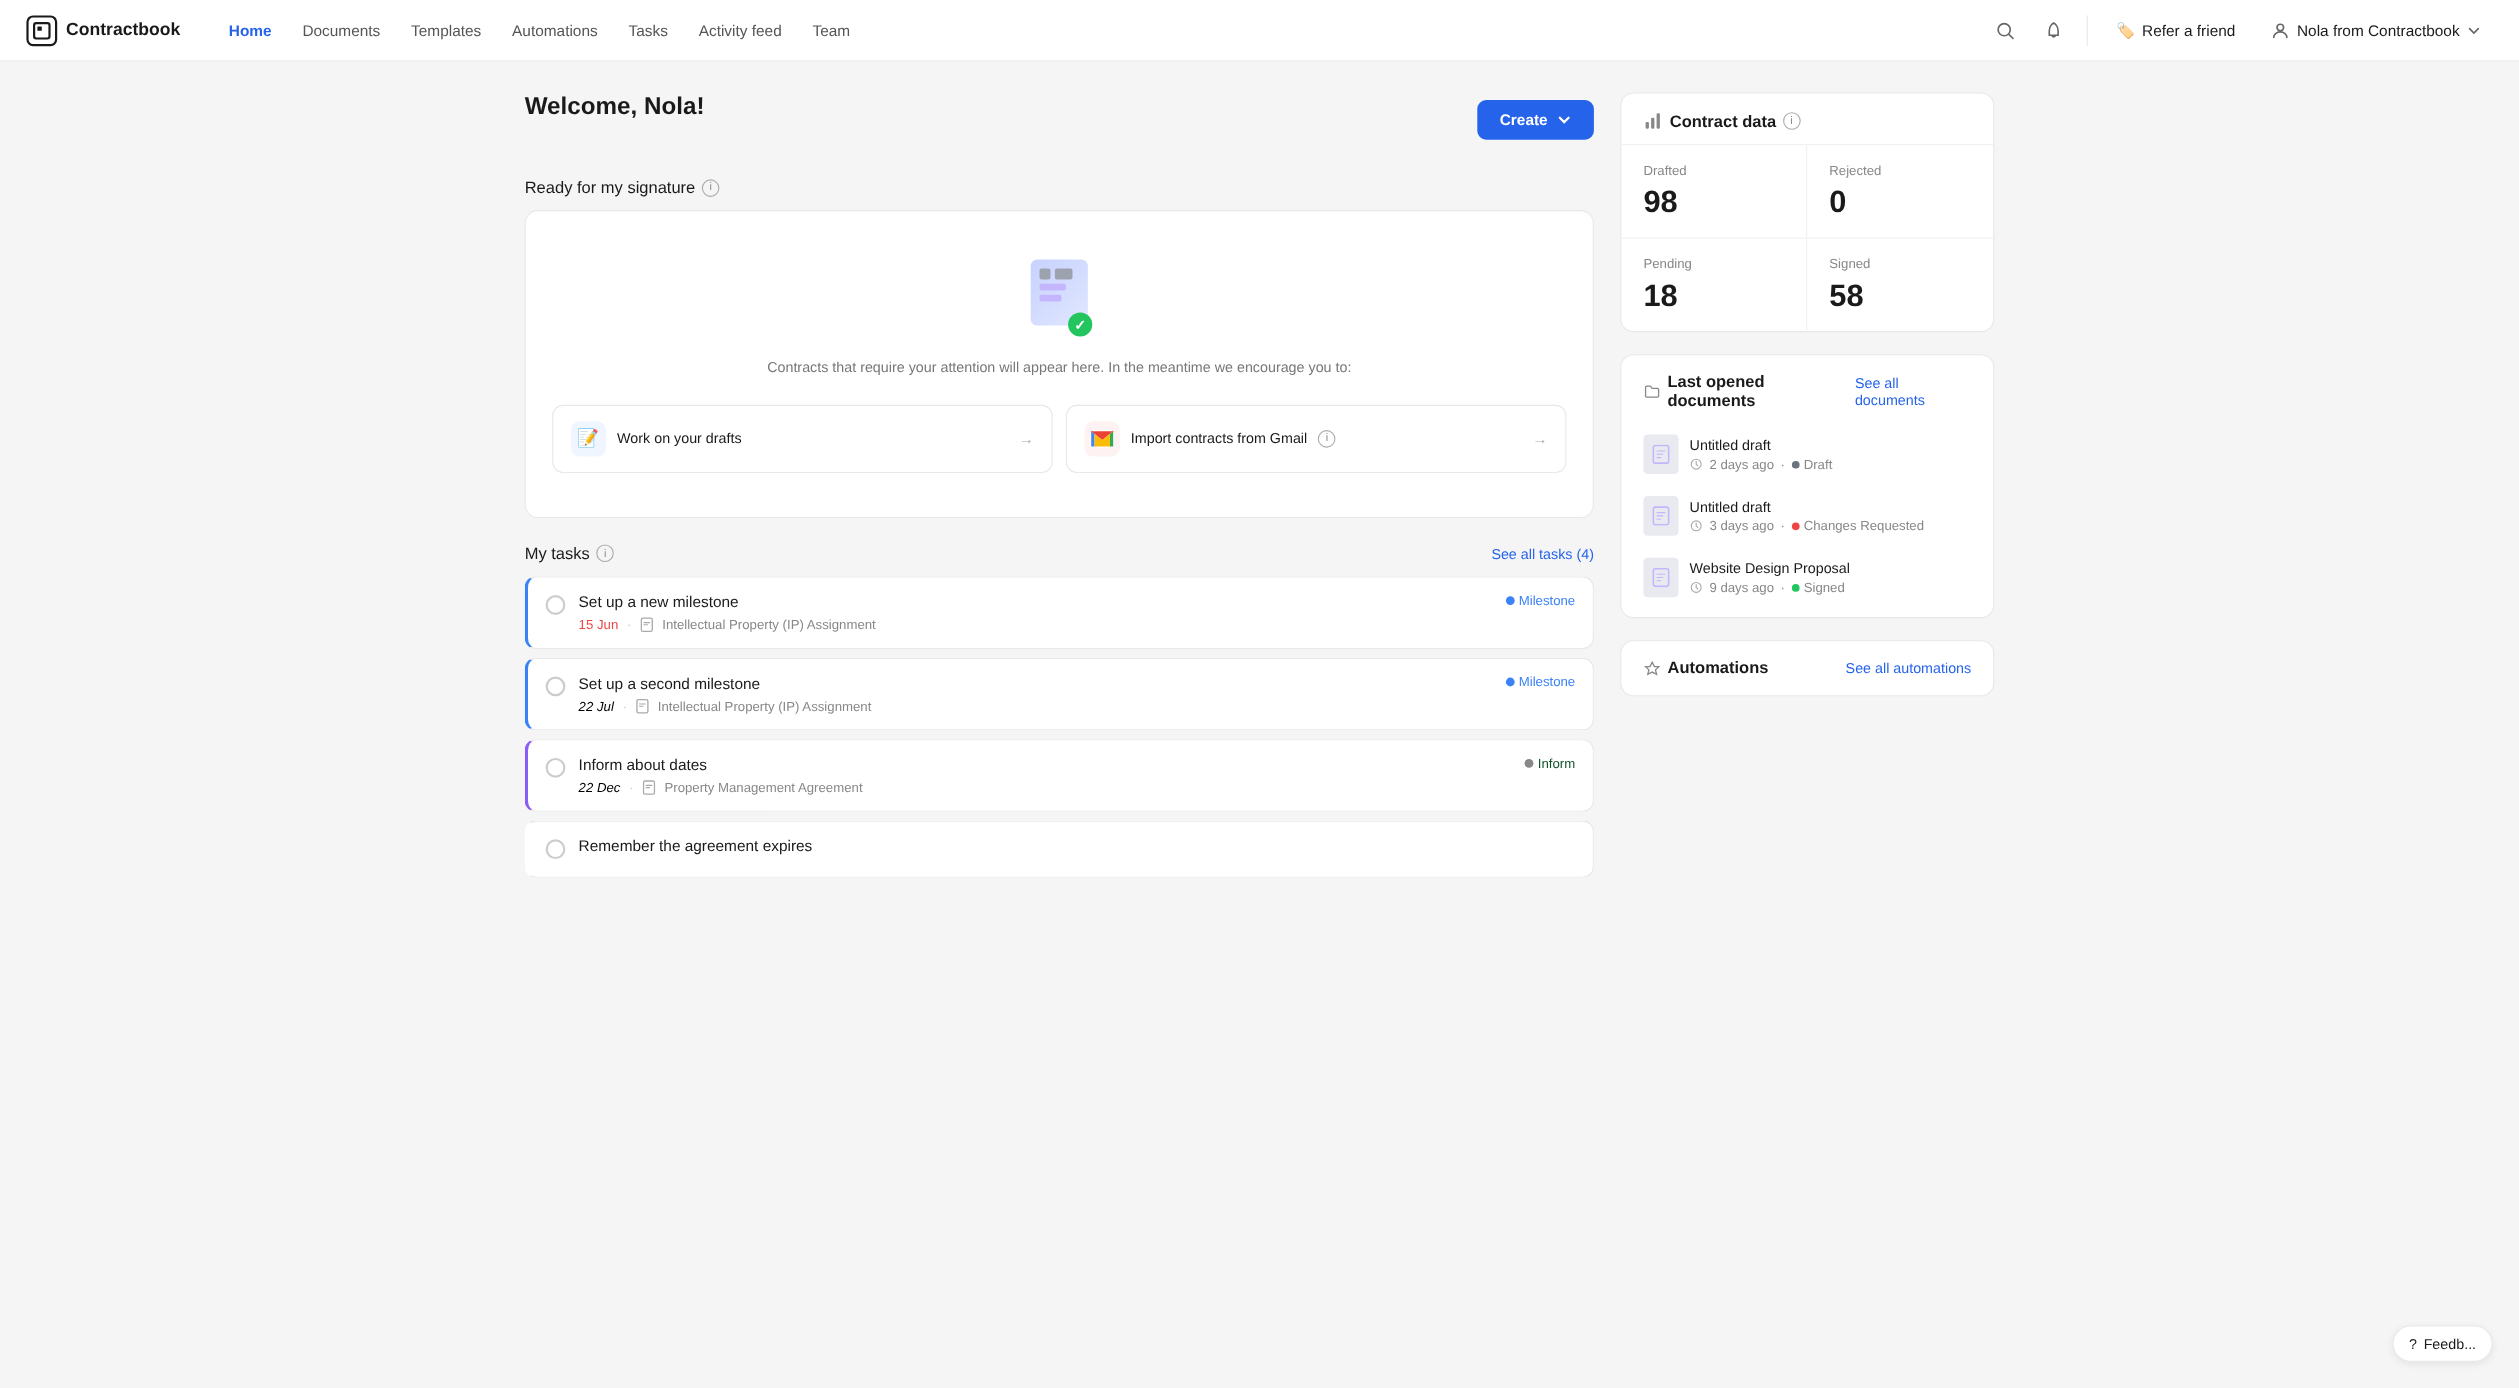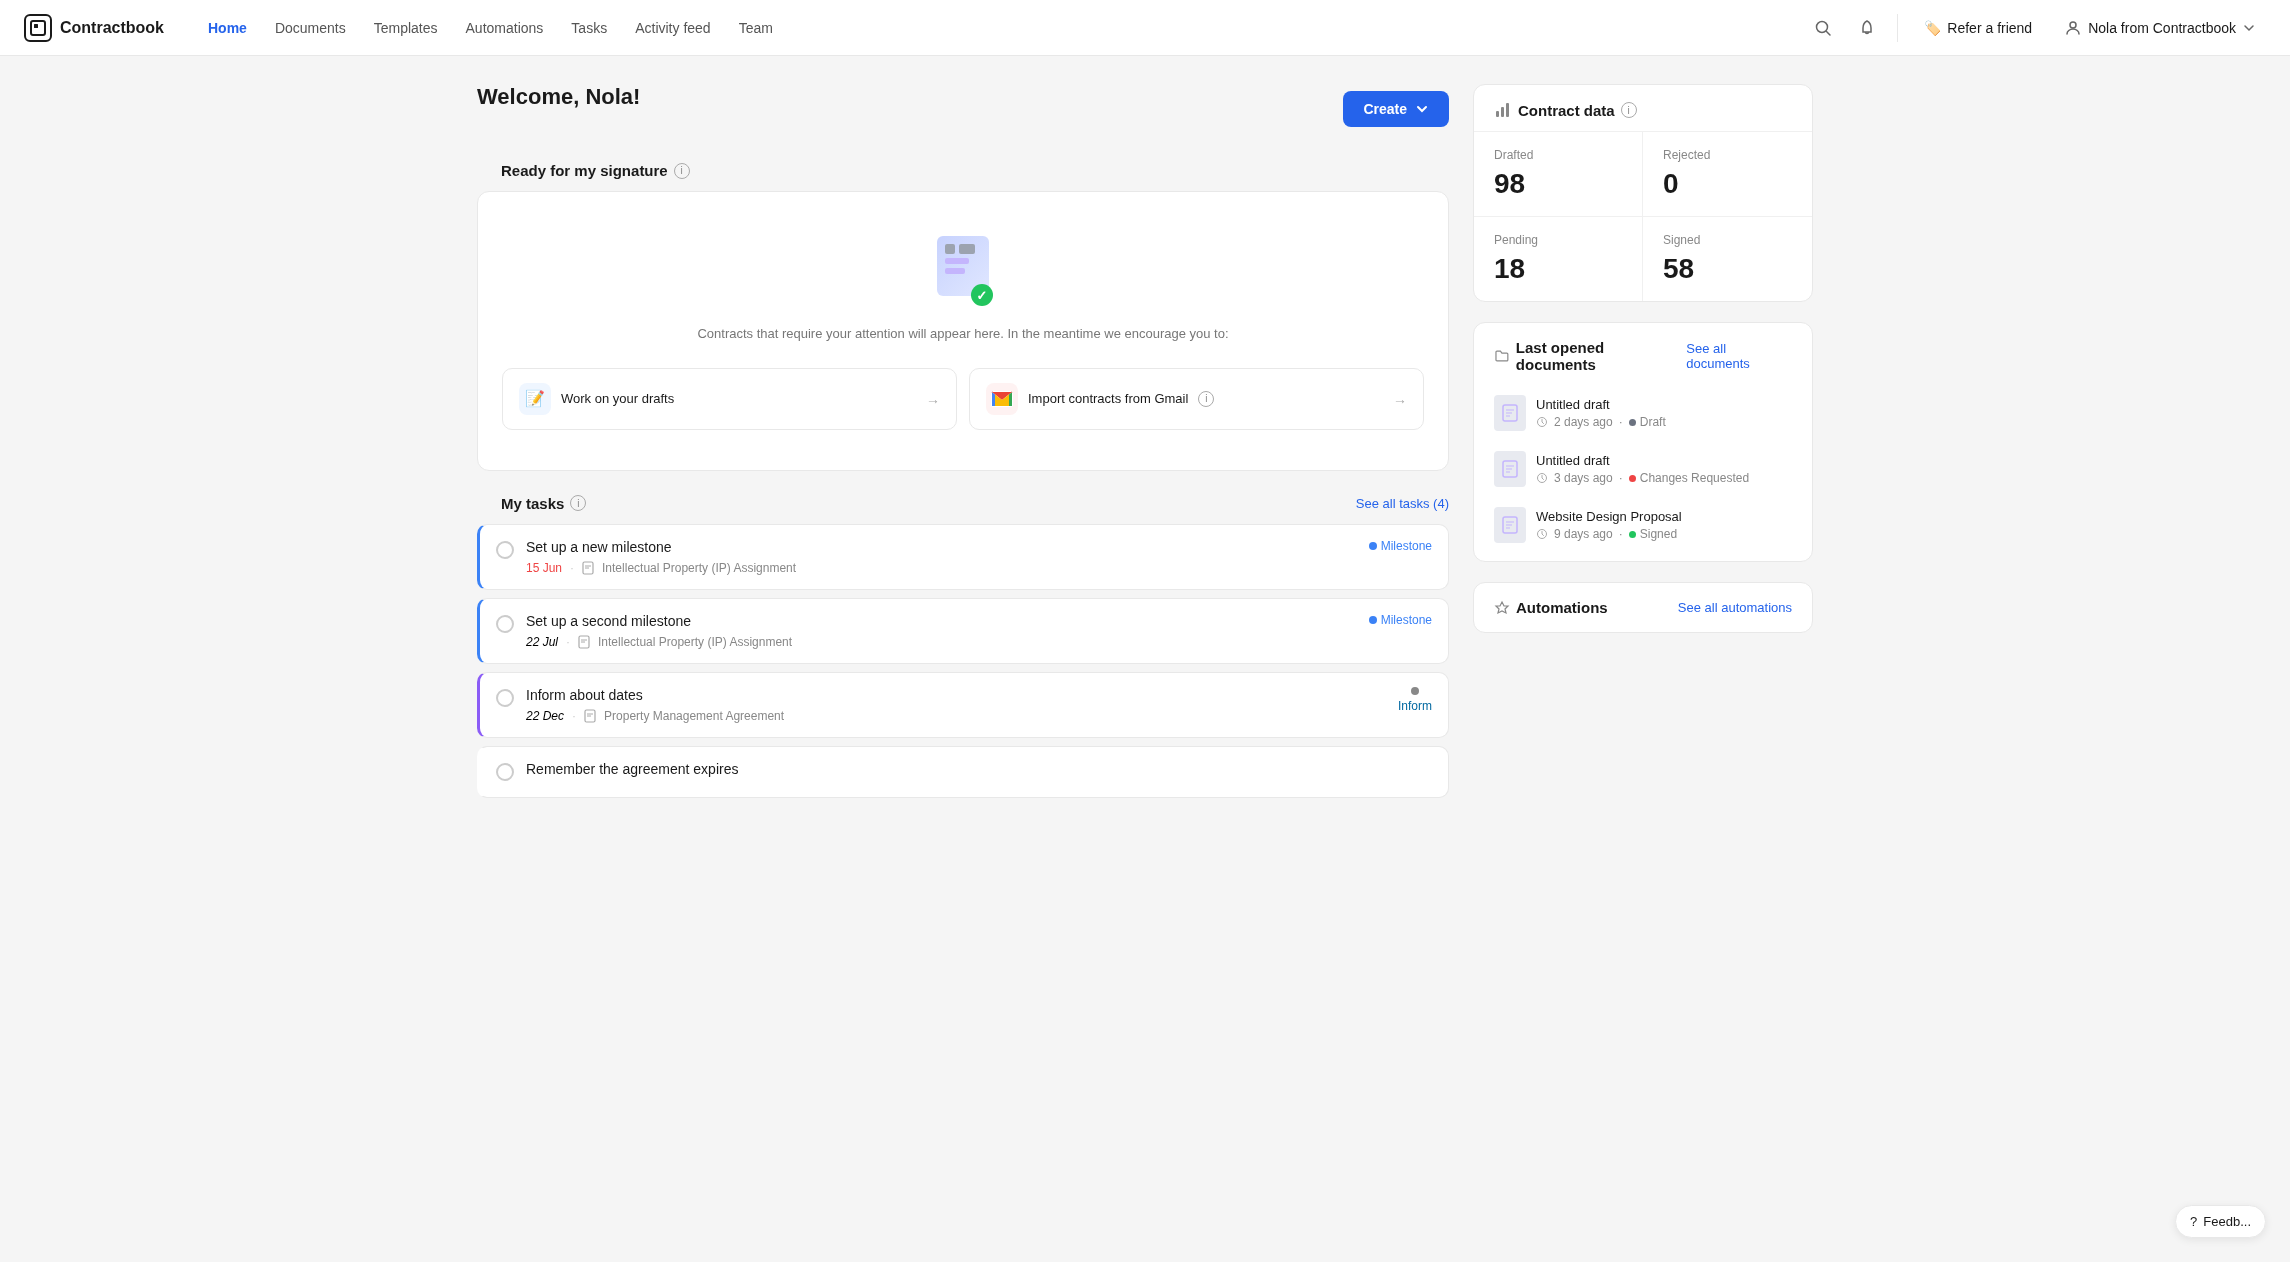"Ready for my signature" .section-title { font-weight: 700 -> 400; margin-left: 24px -> none }
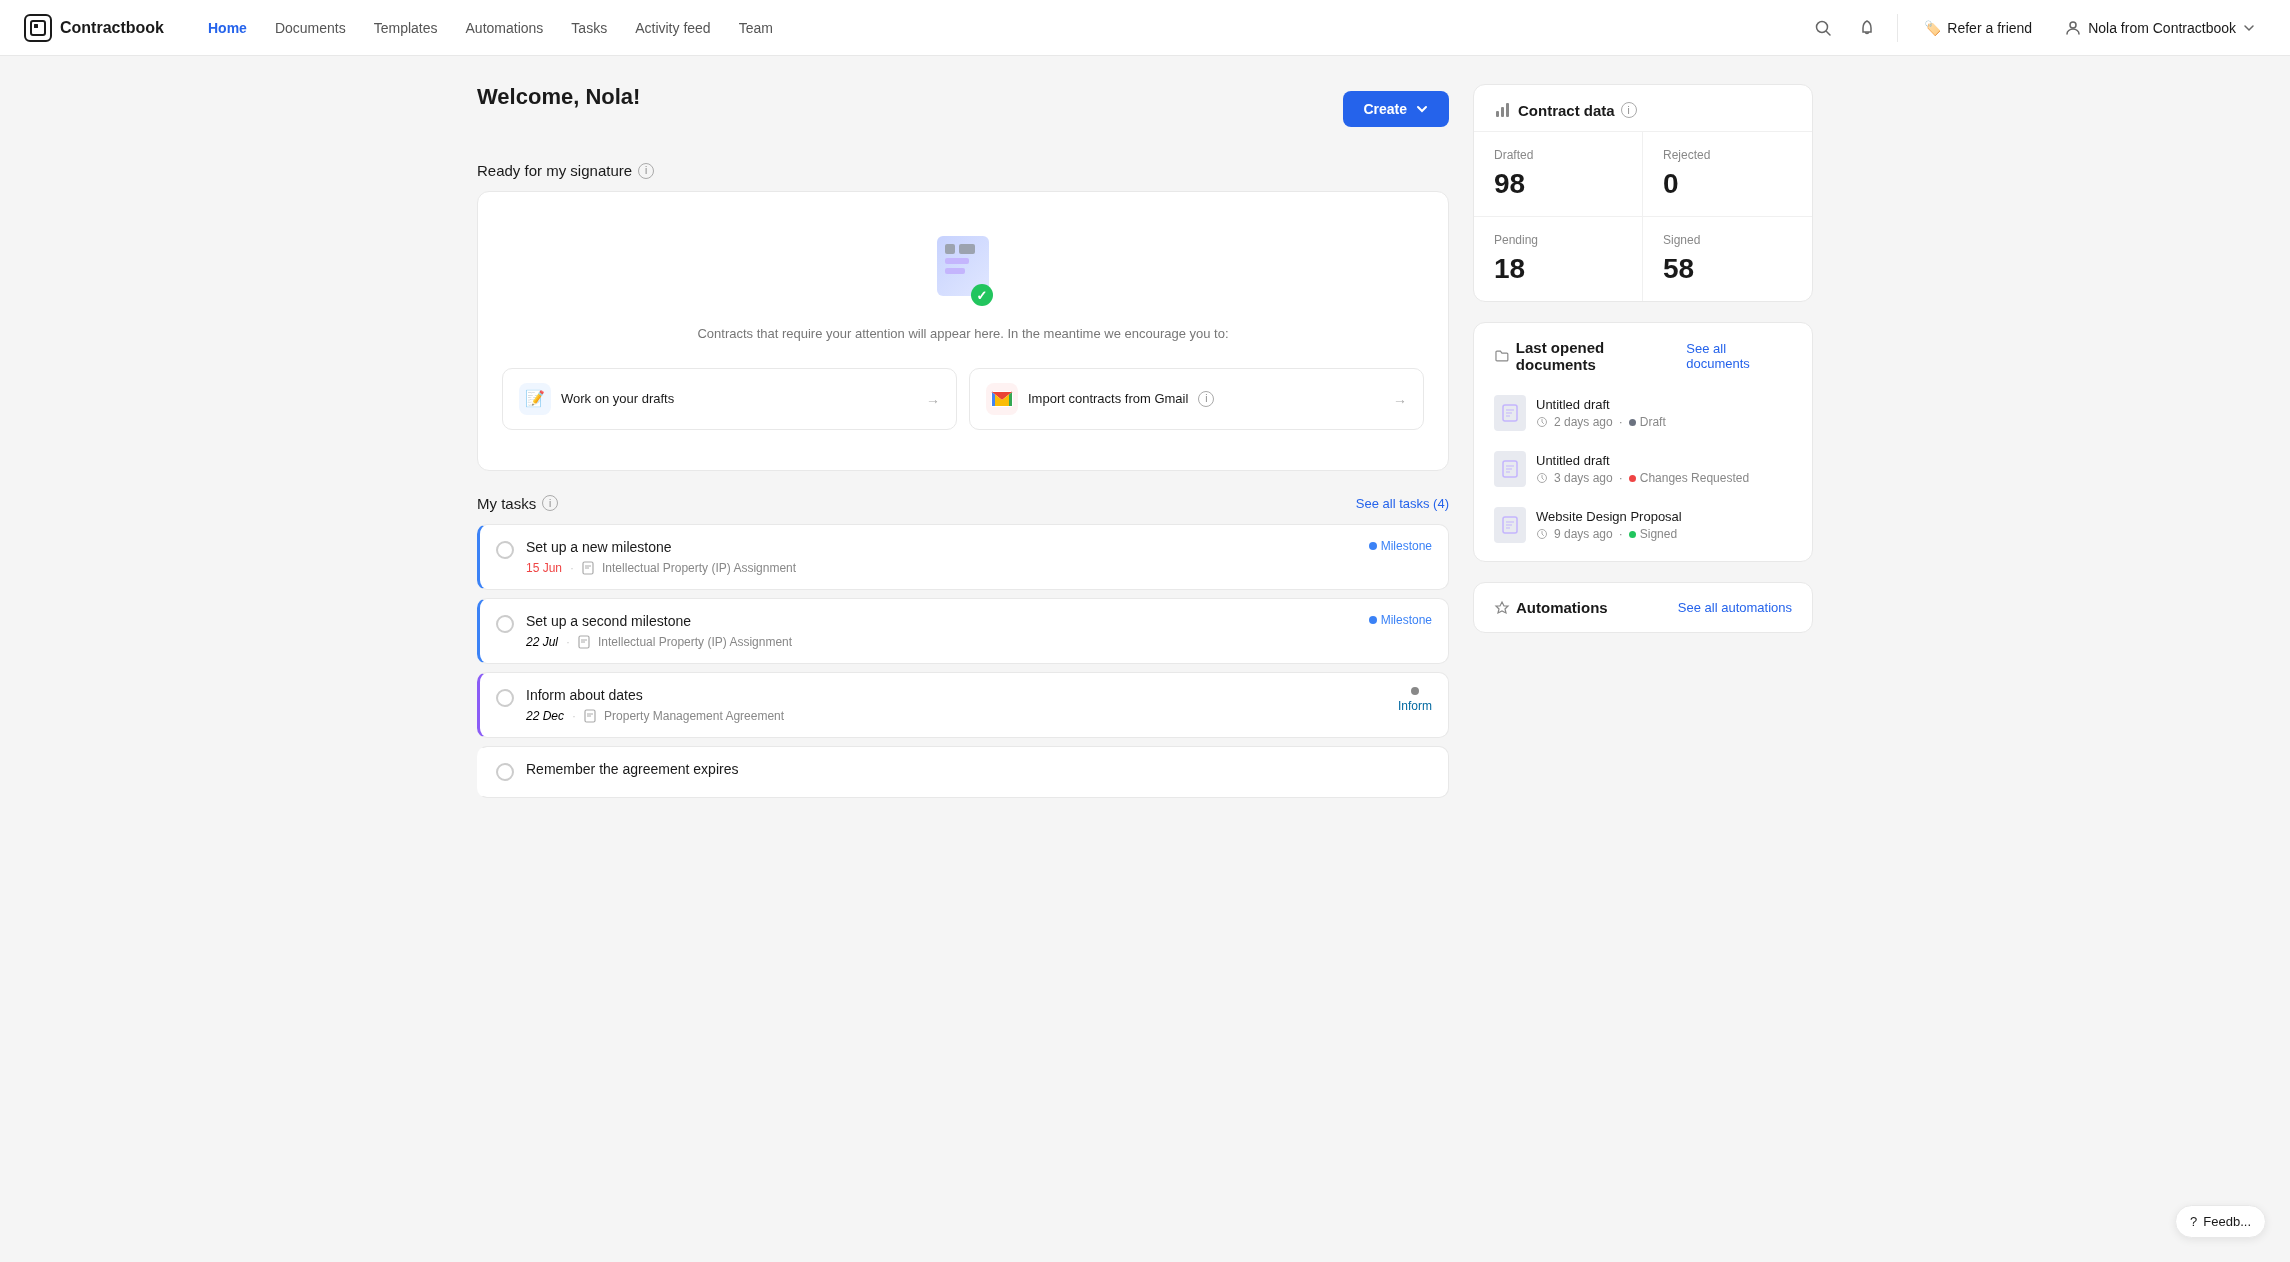"Inform" .task-badge.inform { color: #0369a1 -> #14532d; flex-direction: column -> none }
